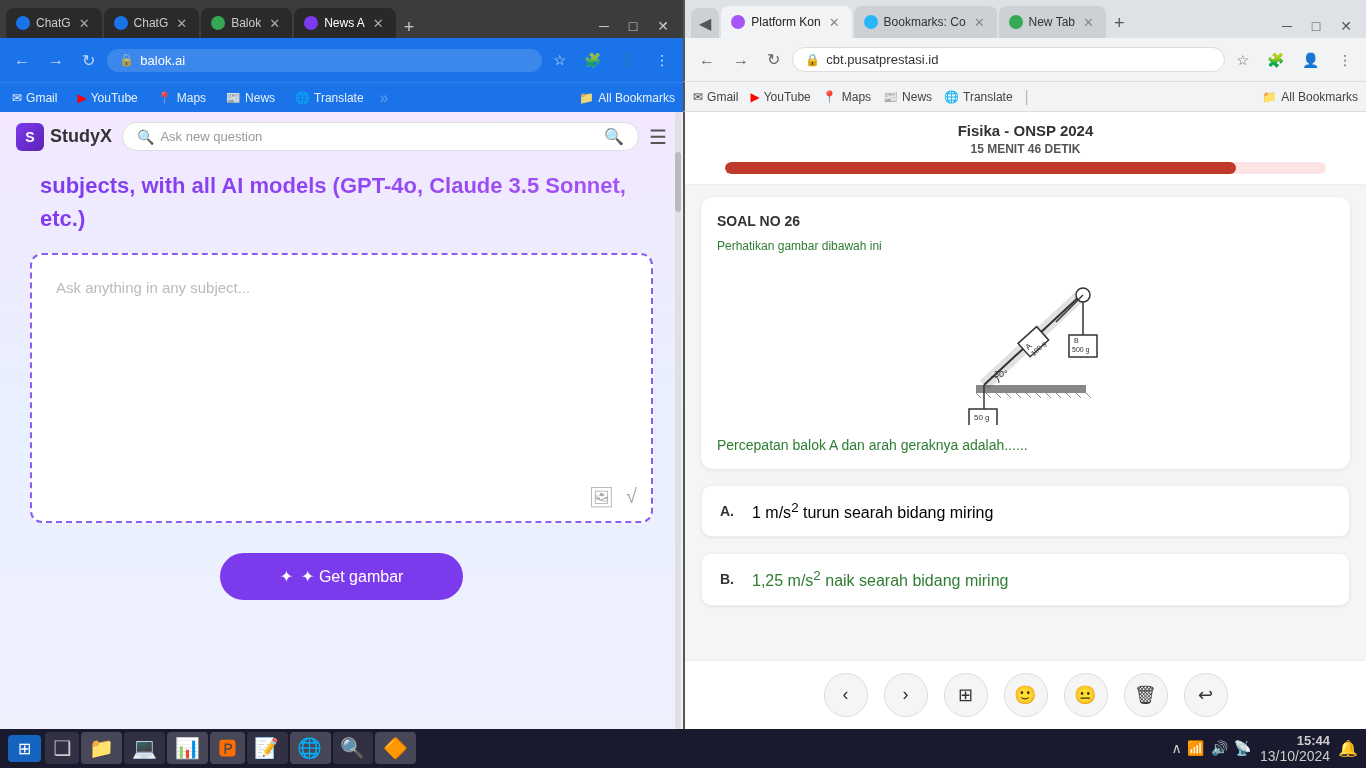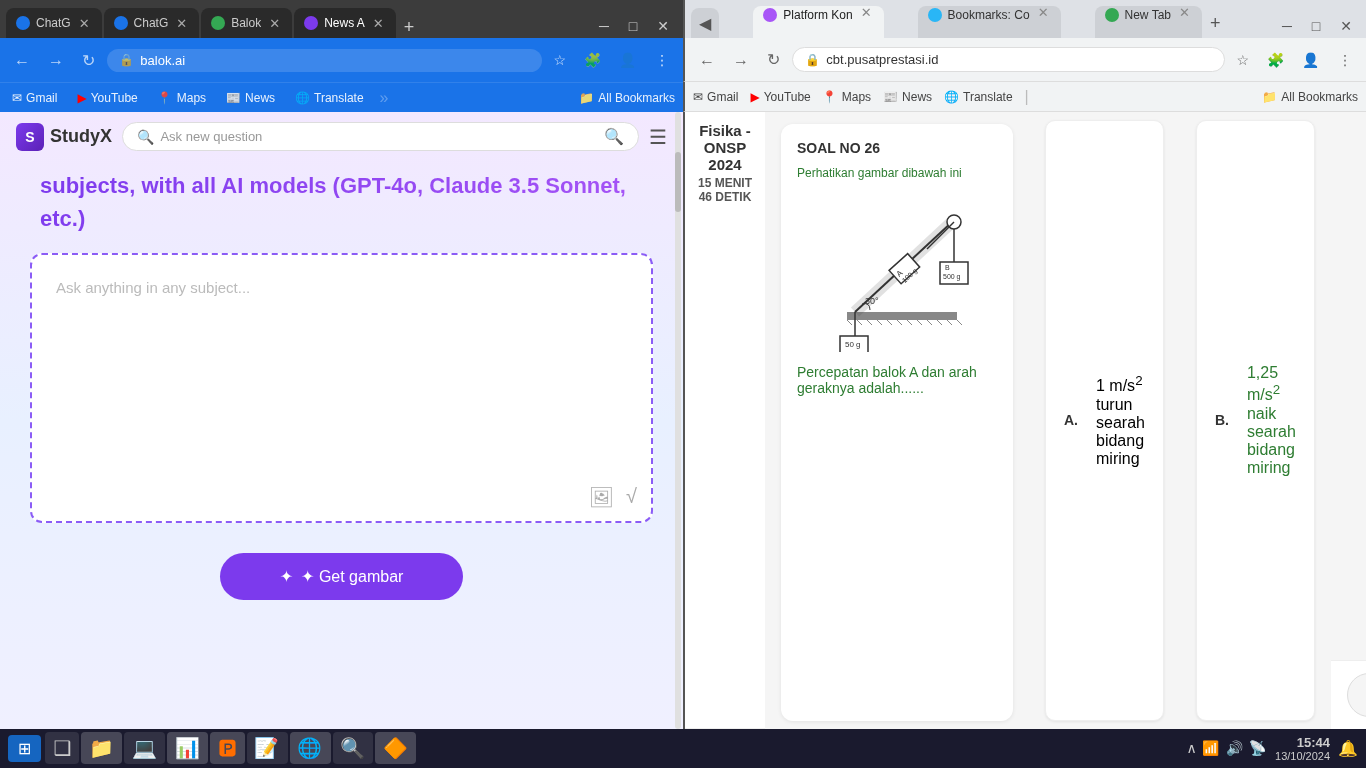"Platform Kon" .rtab { align-items: flex-end -> center; margin-left: 32px -> none }
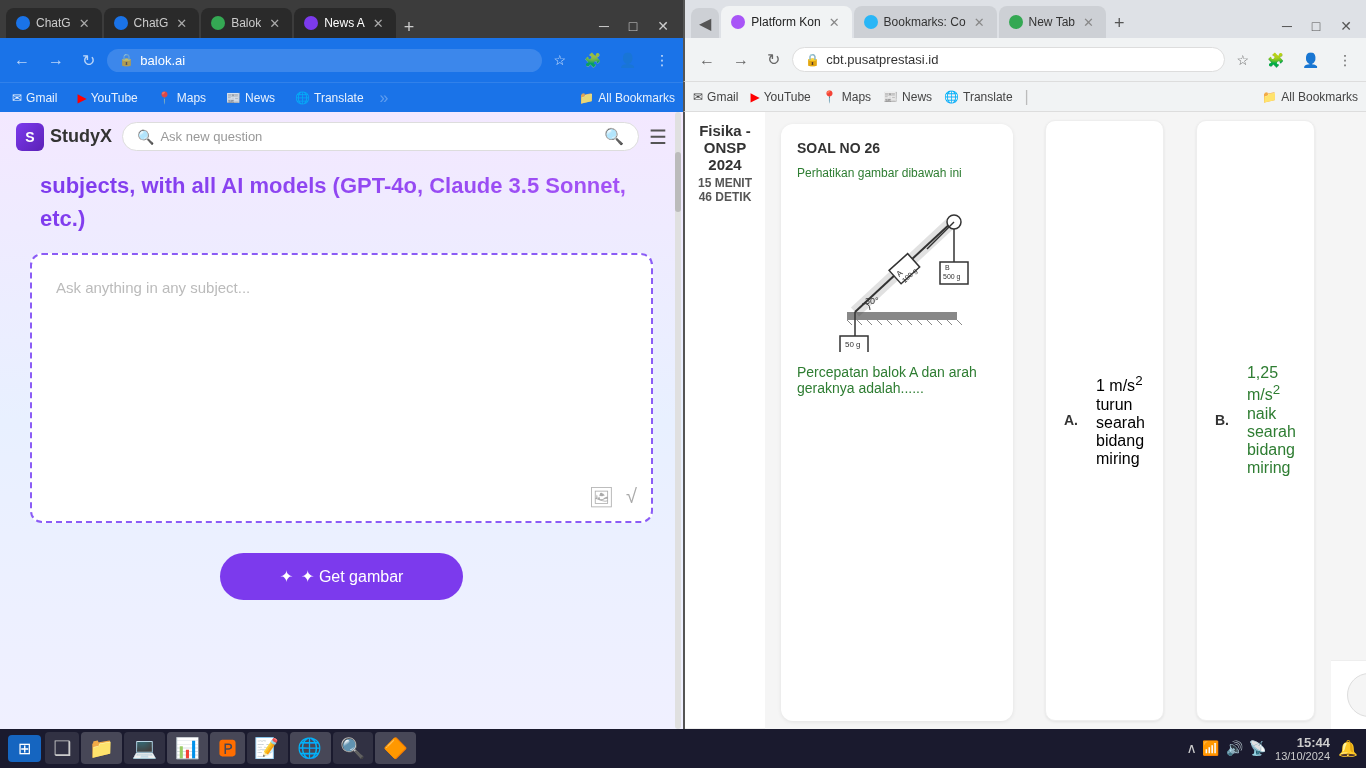"Fisika - ONSP 2024" div { flex-direction: none -> column }
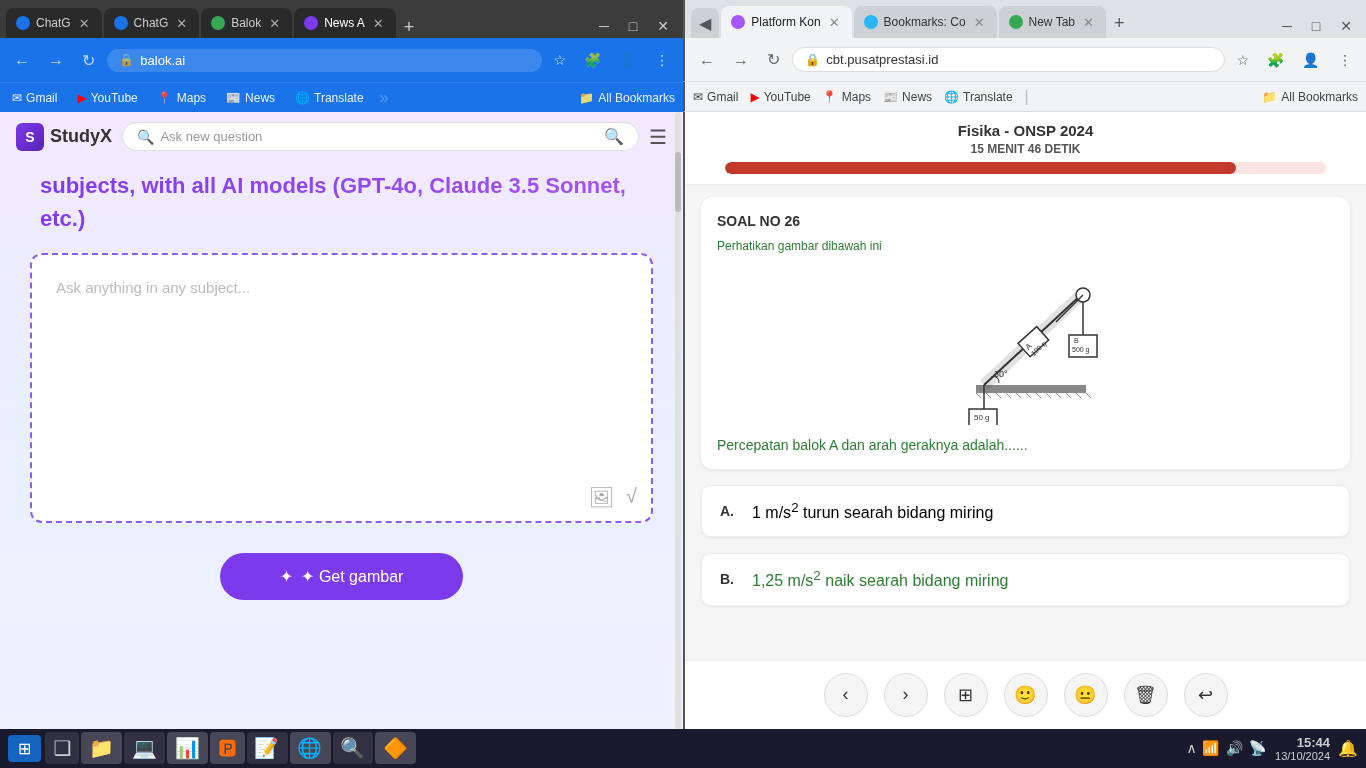"13/10/2024" div { font-size: 11px -> 14px }
